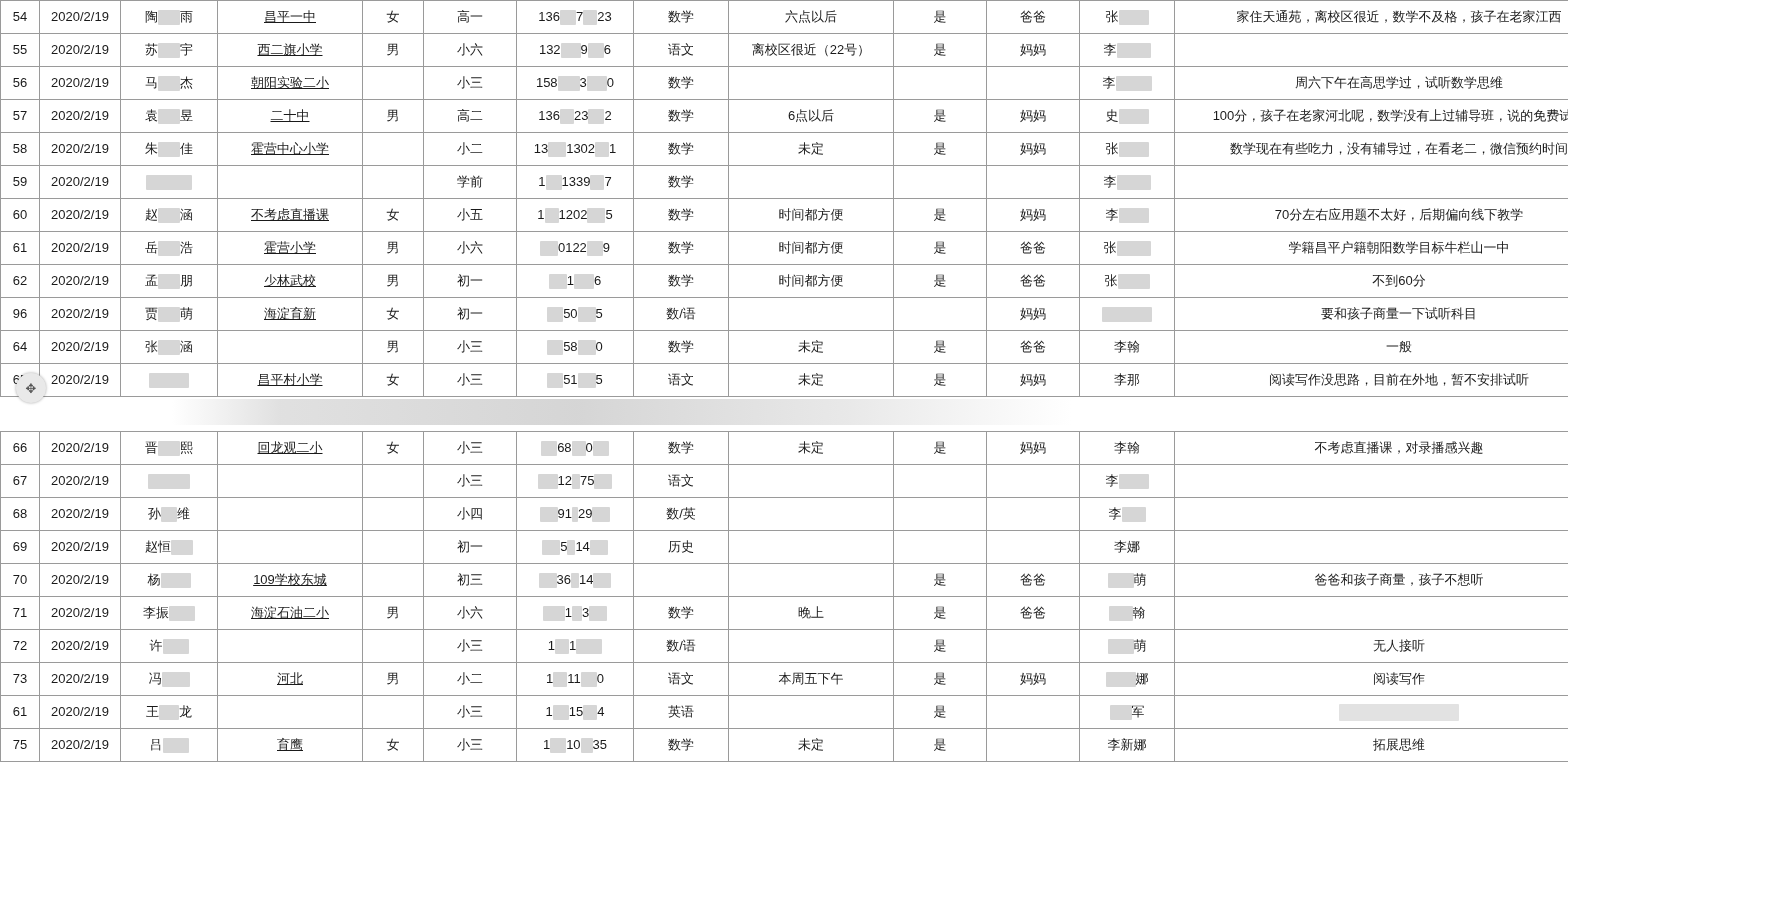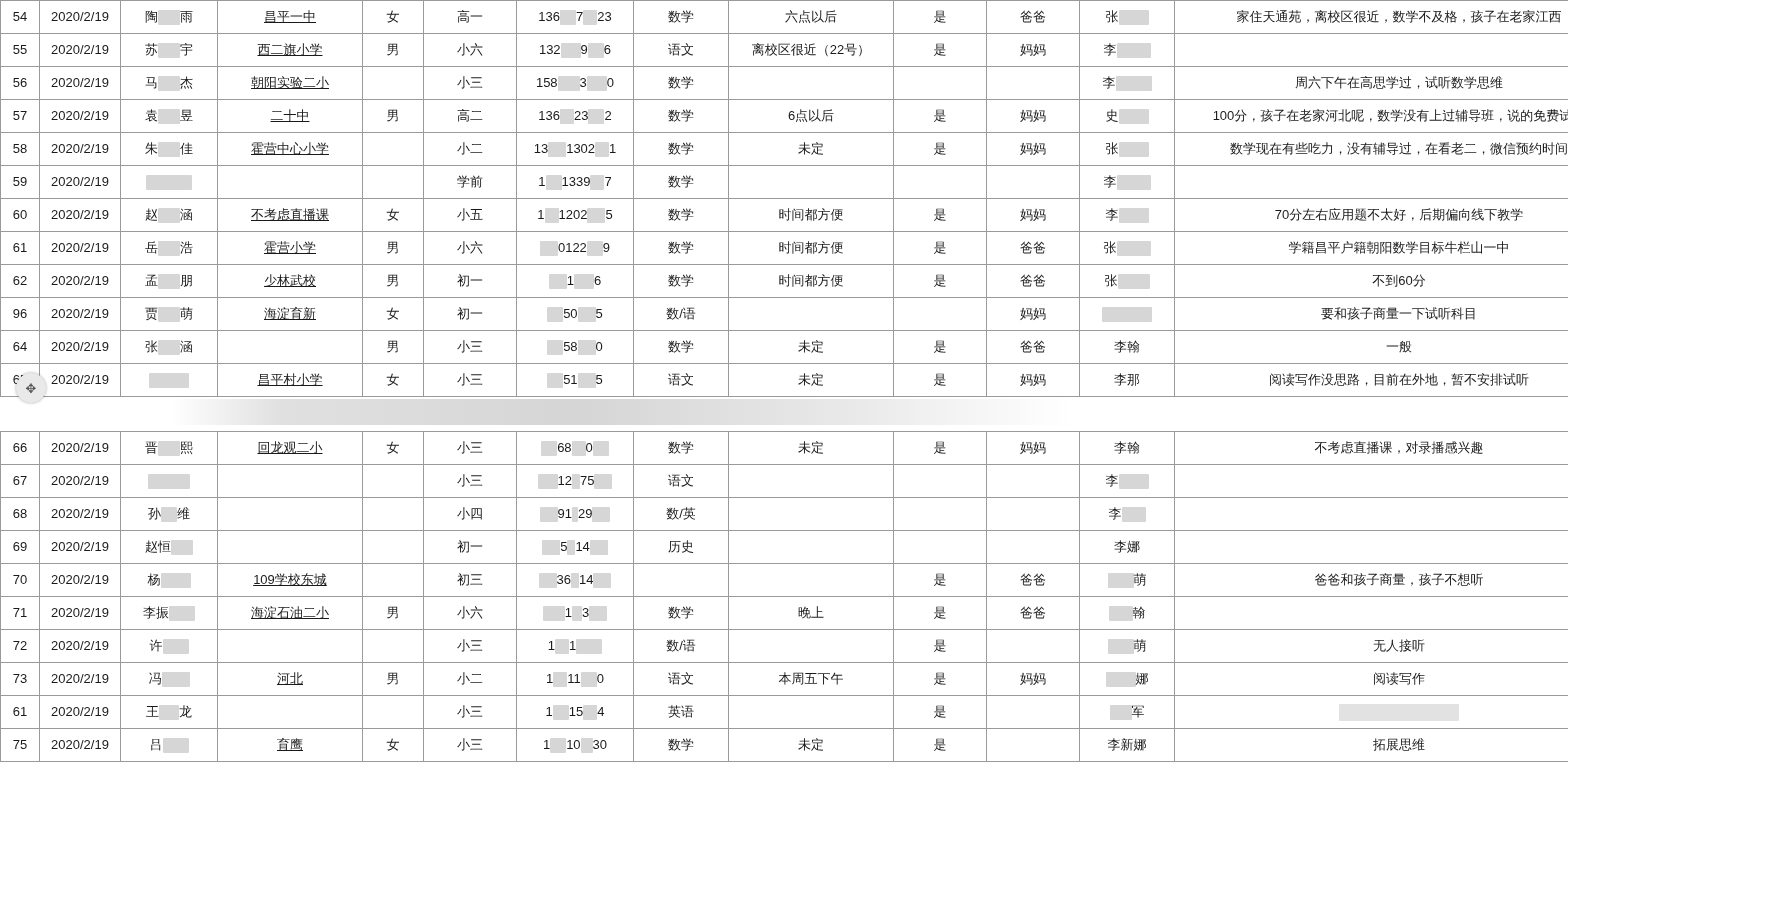"30" span { text: 30 -> 35 }
